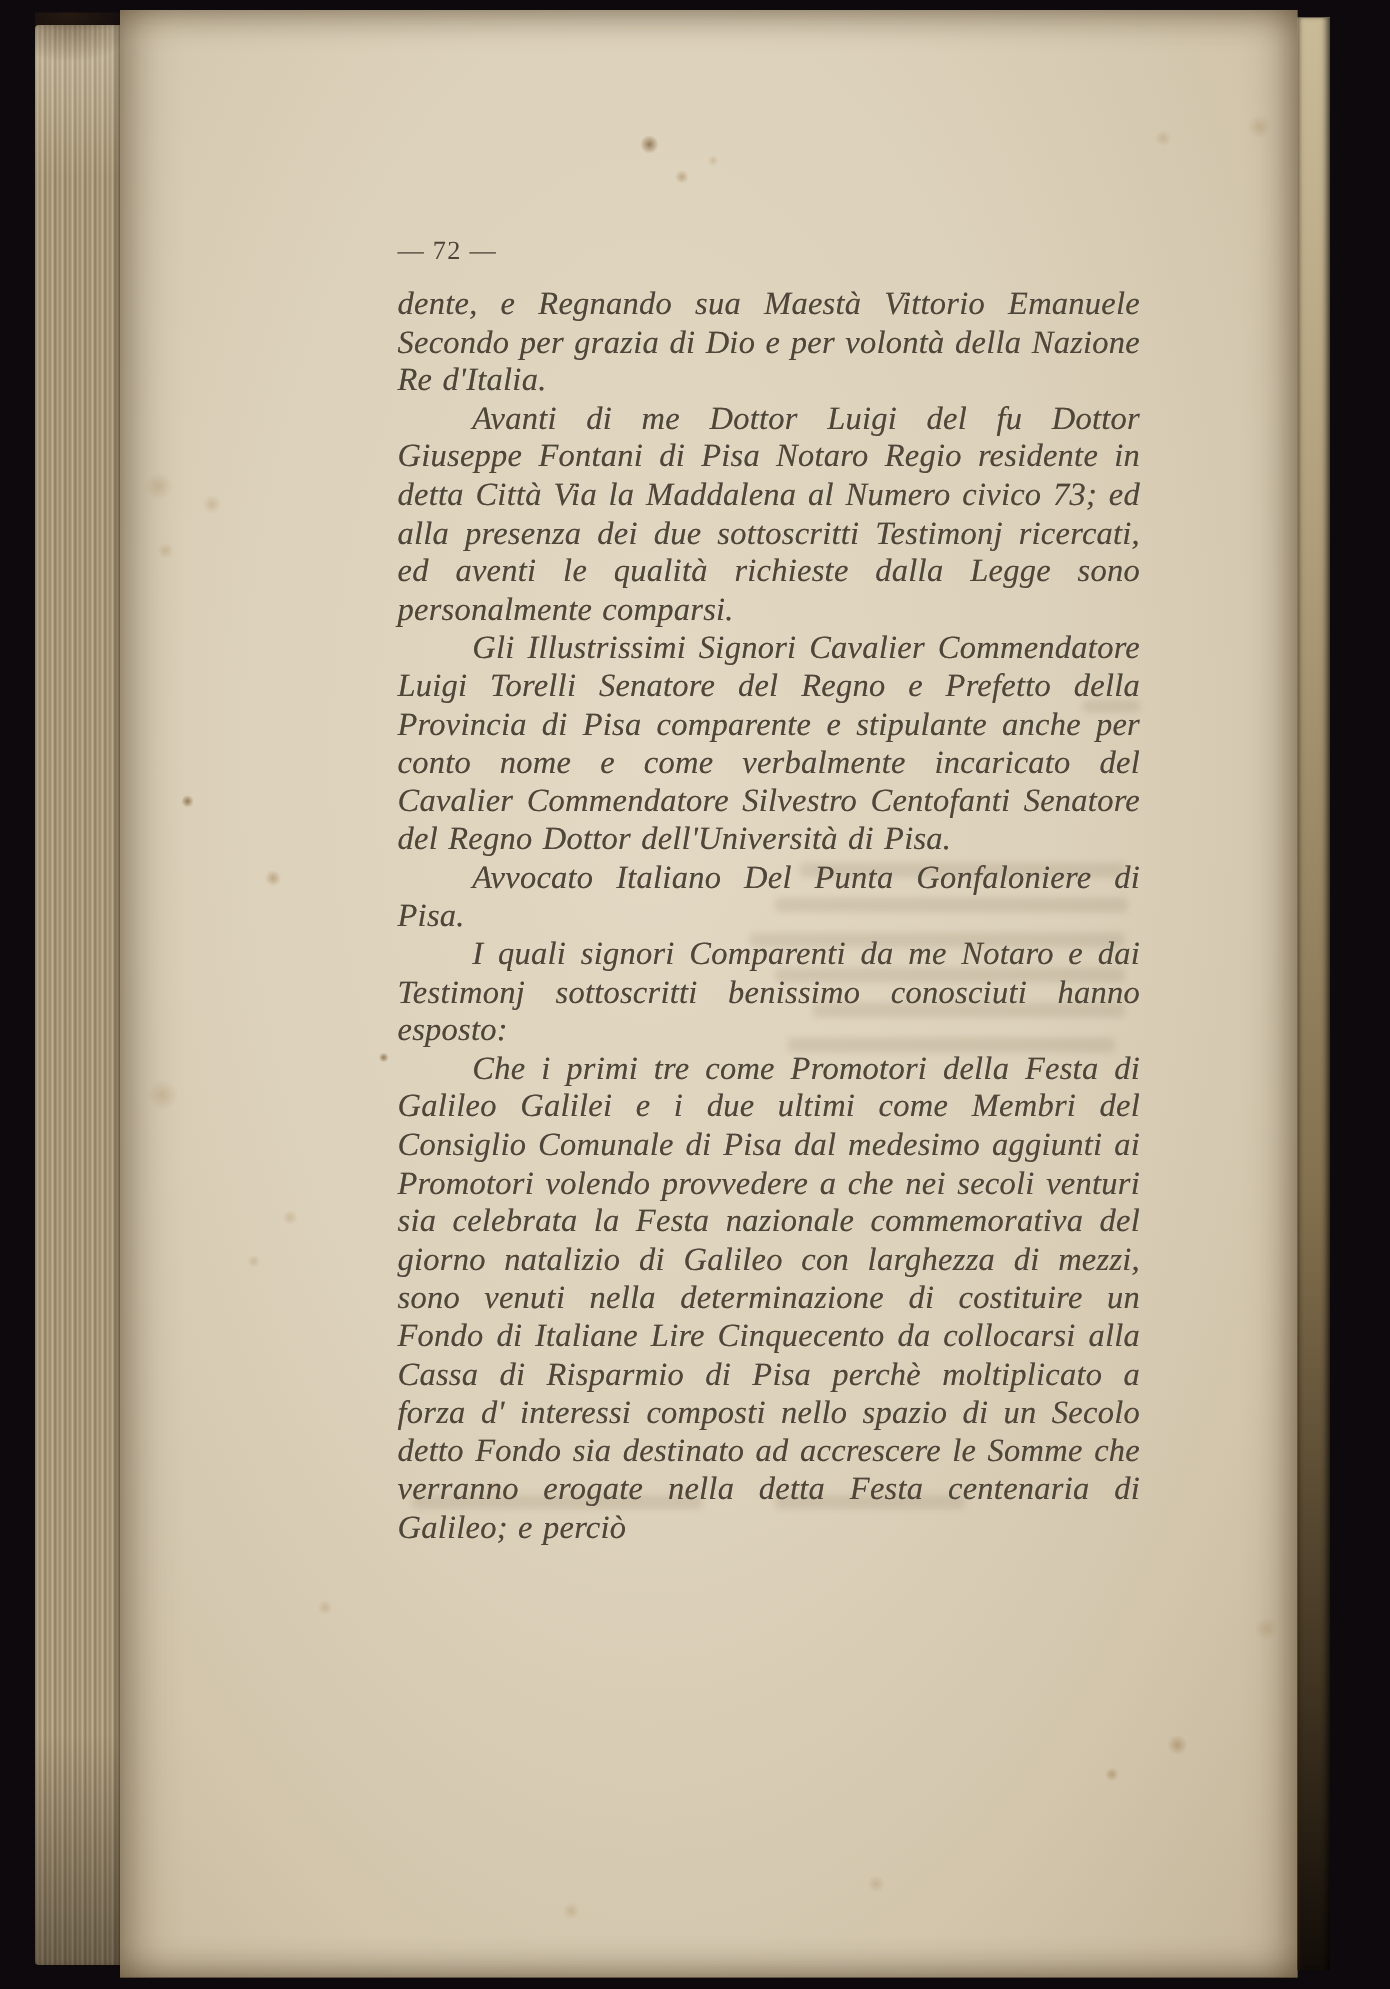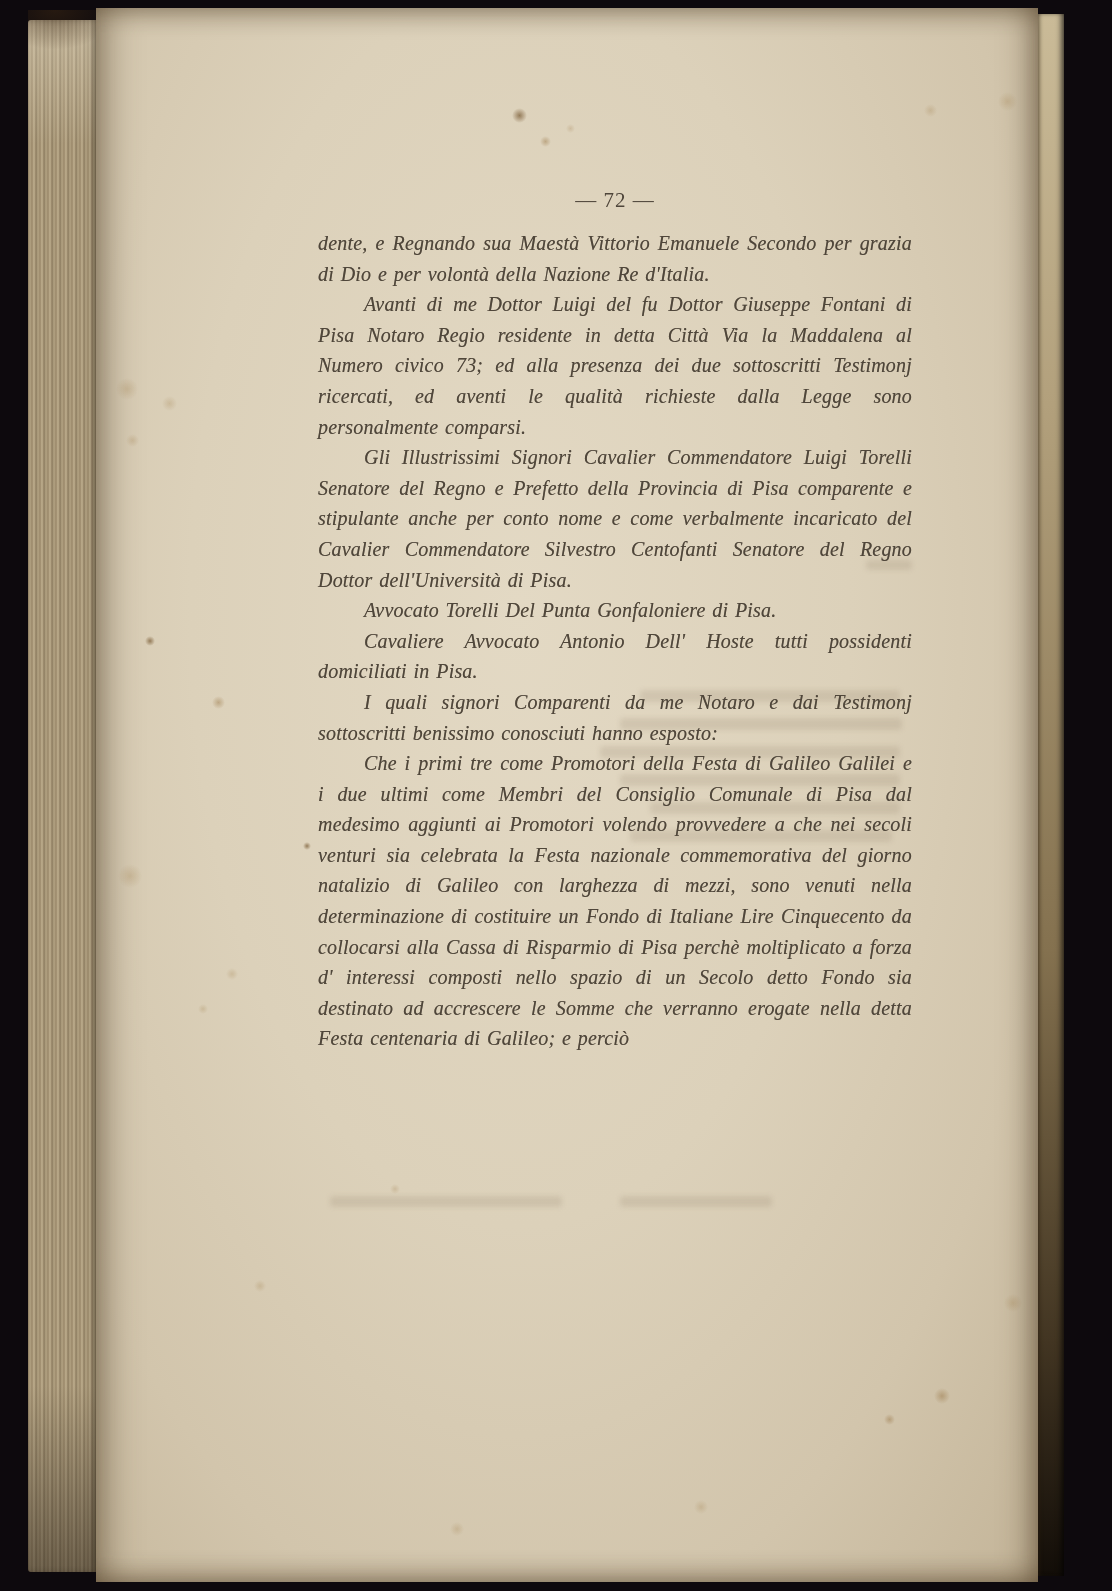"— 72 —" .page-number { text-align: center -> left }
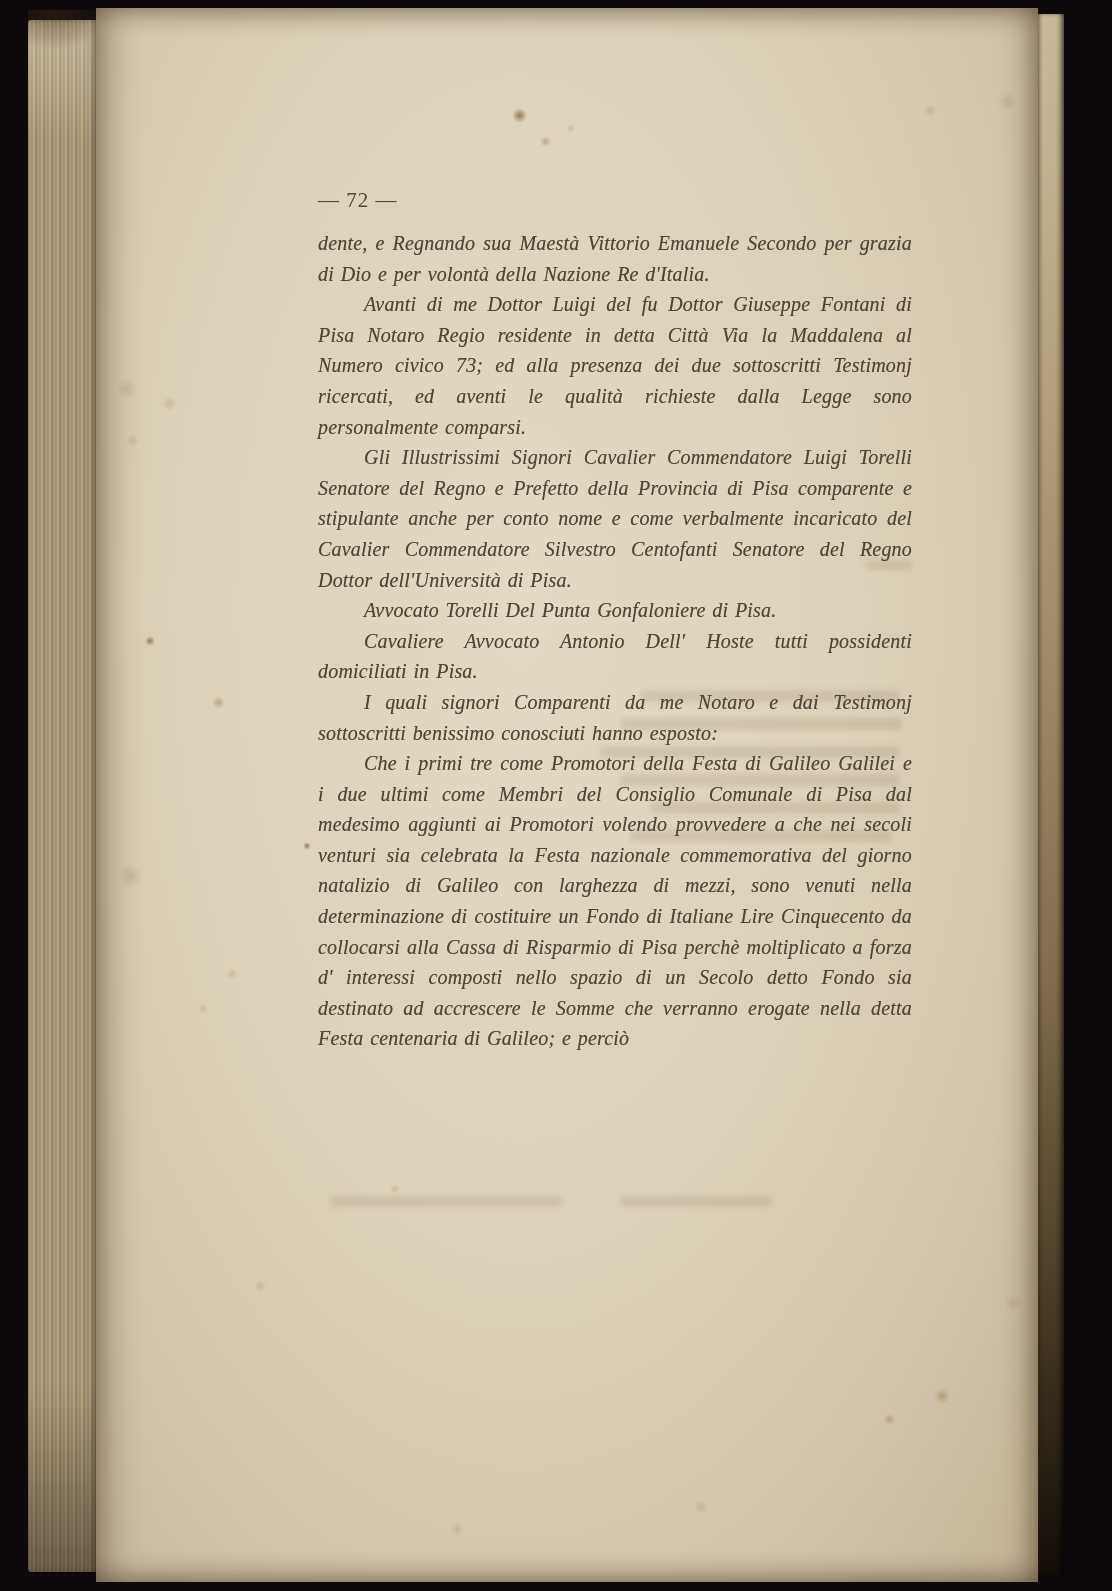"dente, e Regnando sua Maestà" .text-block p { font-size: 20px -> 26px }
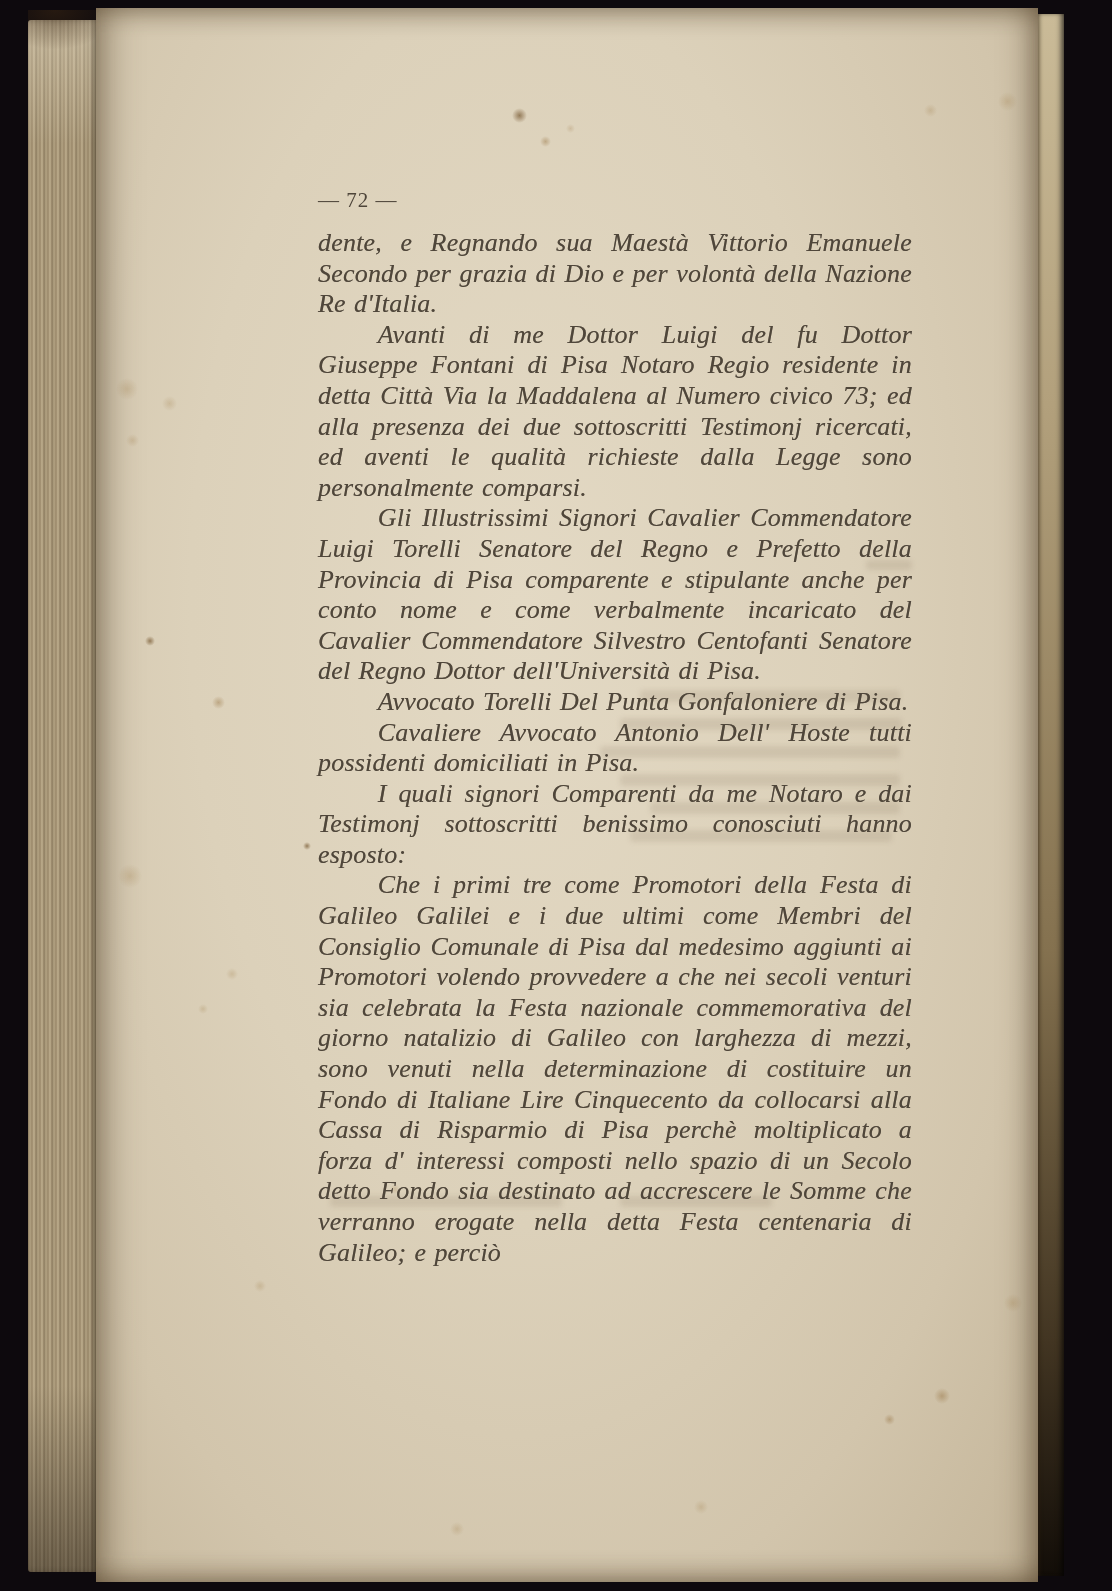"Avvocato Torelli Del Punta Gonfaloniere" p { text: Torelli -> Italiano }
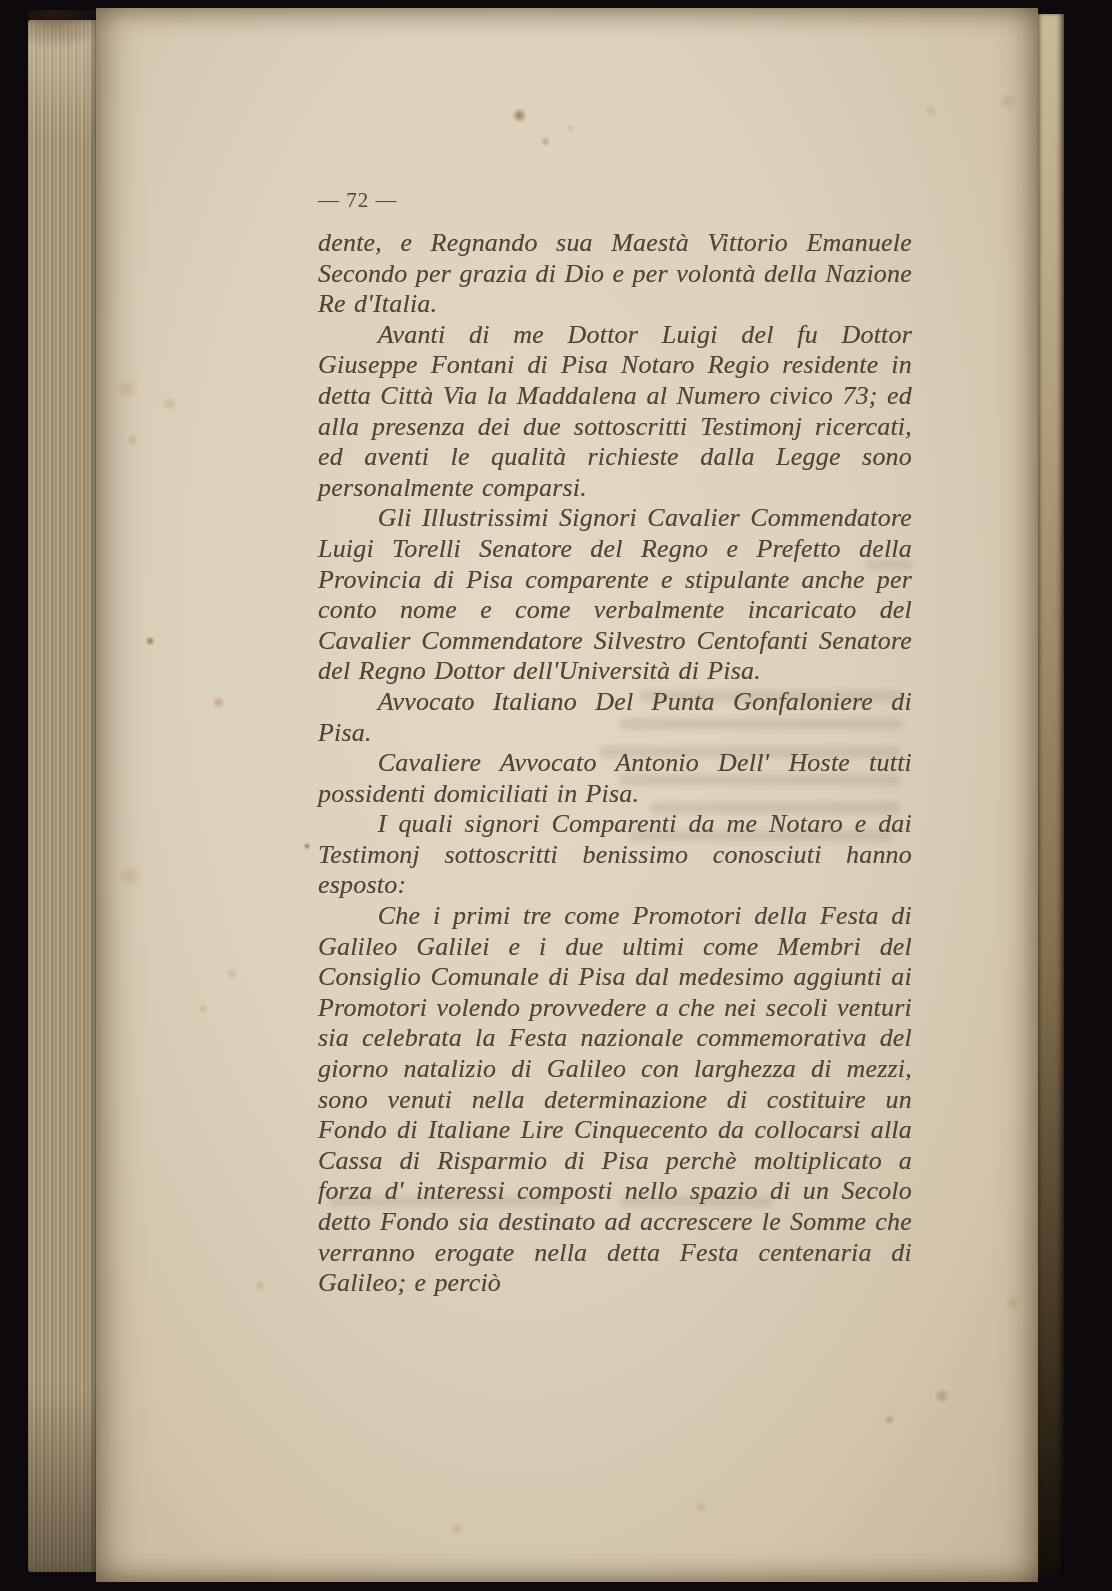"Cavaliere Avvocato Antonio Dell' Hoste" p { html: <p>Cavaliere Avvocato Antonio Dell' Hoste tutti possidenti domiciliati in Pisa.</p> -> none }
